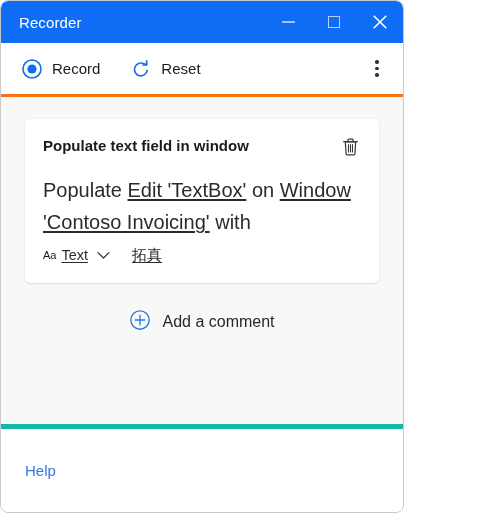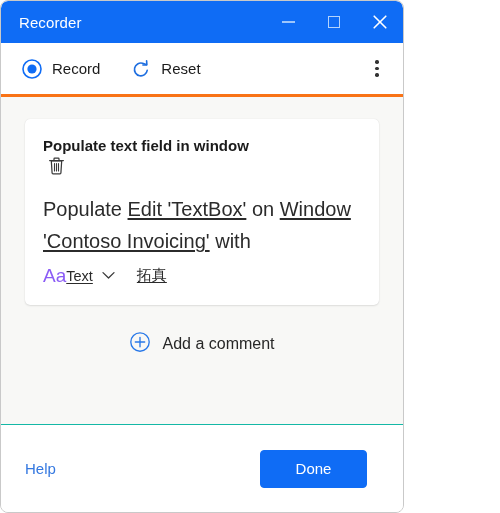"Populate text field in window" .card-header { flex-direction: column -> none }
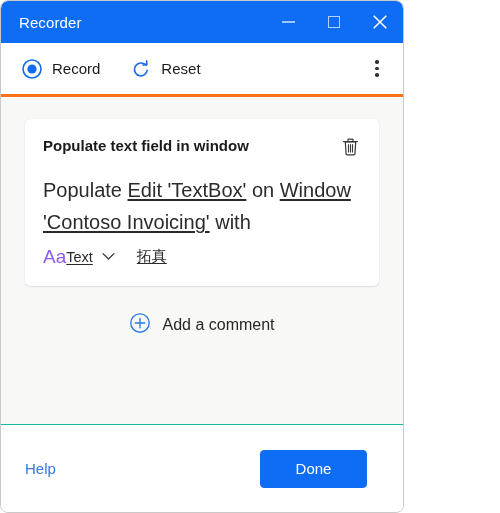"Aa" .aa-mark { color: #8b5cf6 -> #0f172a; font-size: 19px -> 11px; margin-right: 0 -> 5px }
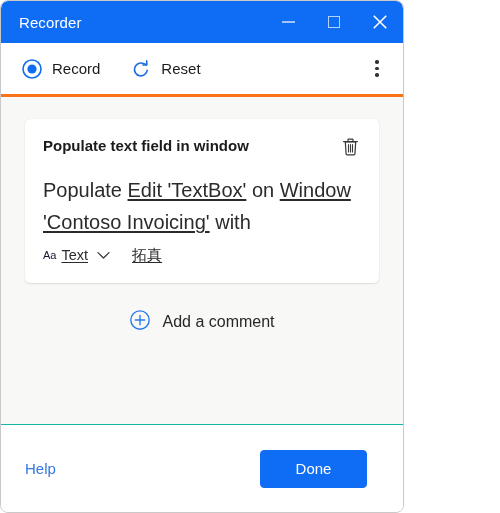"Help" .footer { border-top: 1px solid #14b8a6 -> 5px solid #14b8a6 }
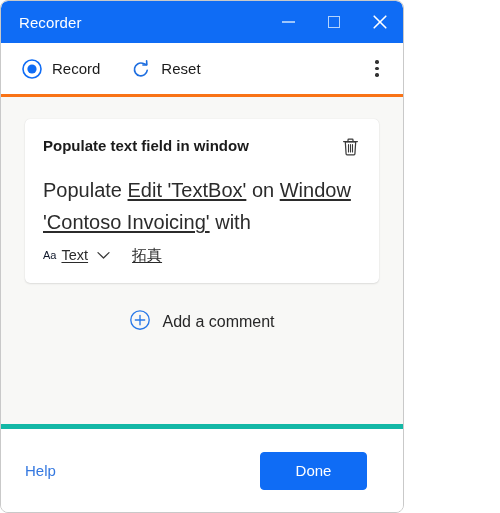"Done" div.btn { html: <div>Done</div> -> none }
